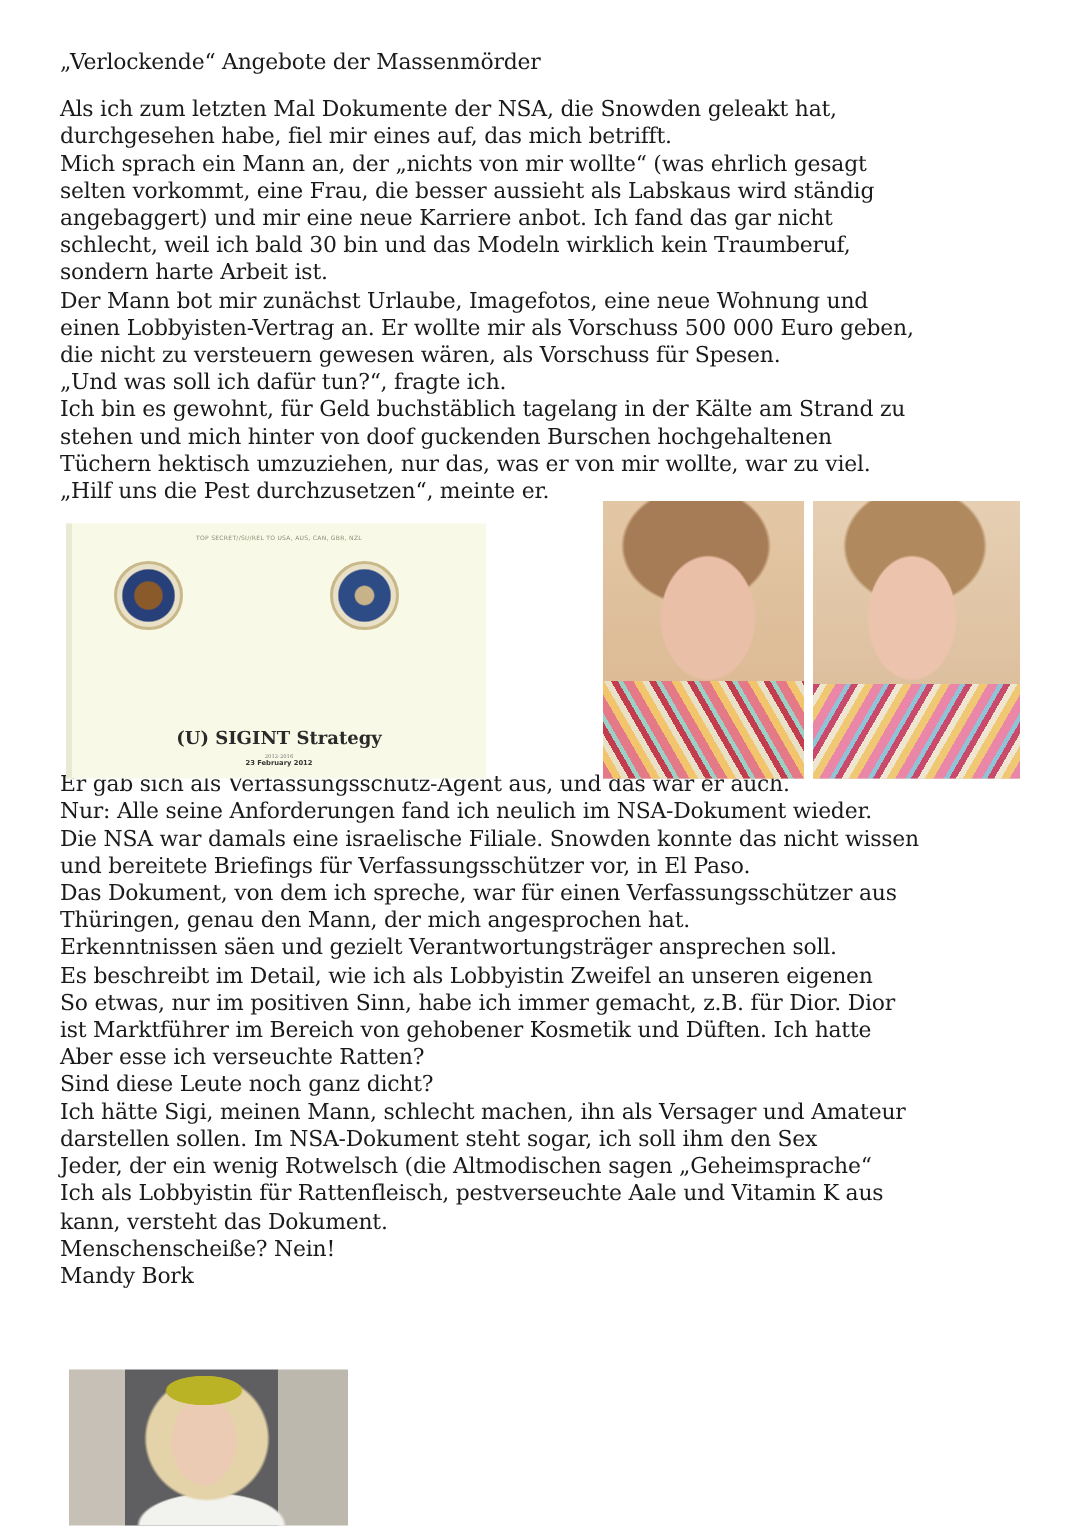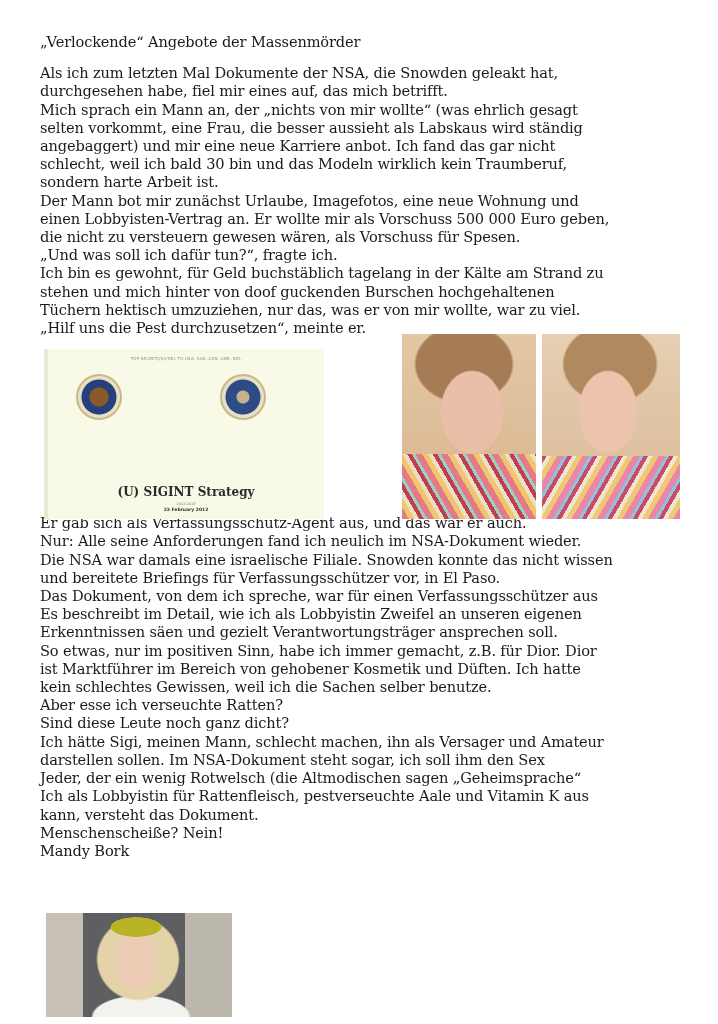"Thüringen, genau den Mann, der" div.line { html: none -> <div>Thüringen, genau den Mann, der mich angesprochen hat.</div> }
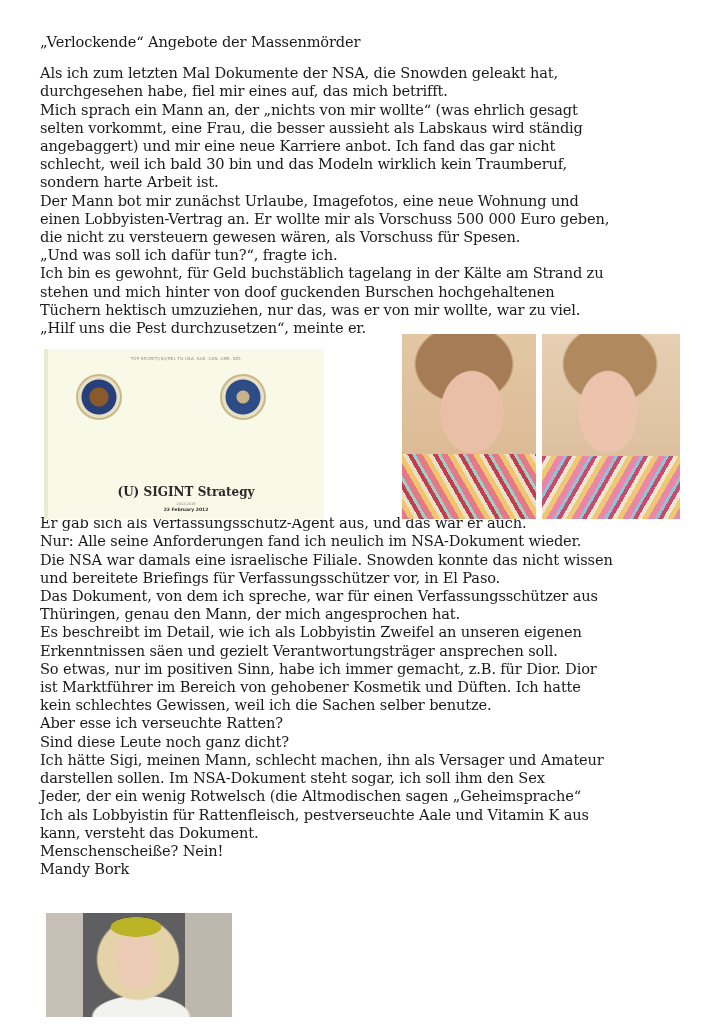"Es beschreibt im Detail, wie" div.line { order: before "Erkenntnissen säen und gezielt" -> after "Erkenntnissen säen und gezielt" }
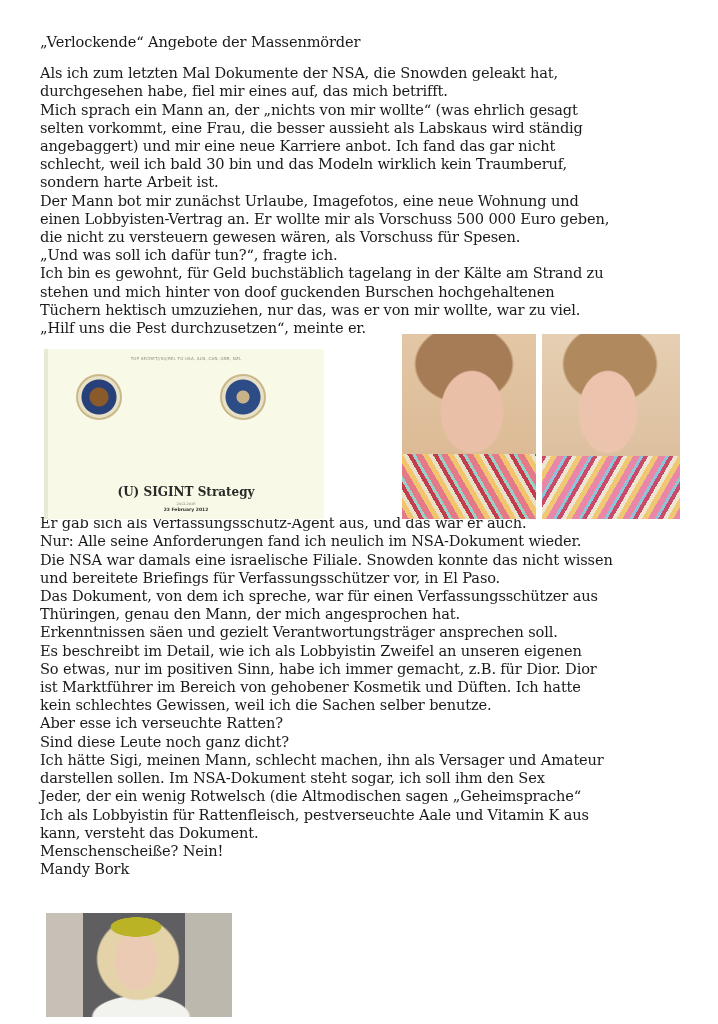"kein schlechtes Gewissen, weil ich" div.line { html: <div>kein schlechtes Gewissen, weil ich die Sachen selber benutze.</div> -> none }
